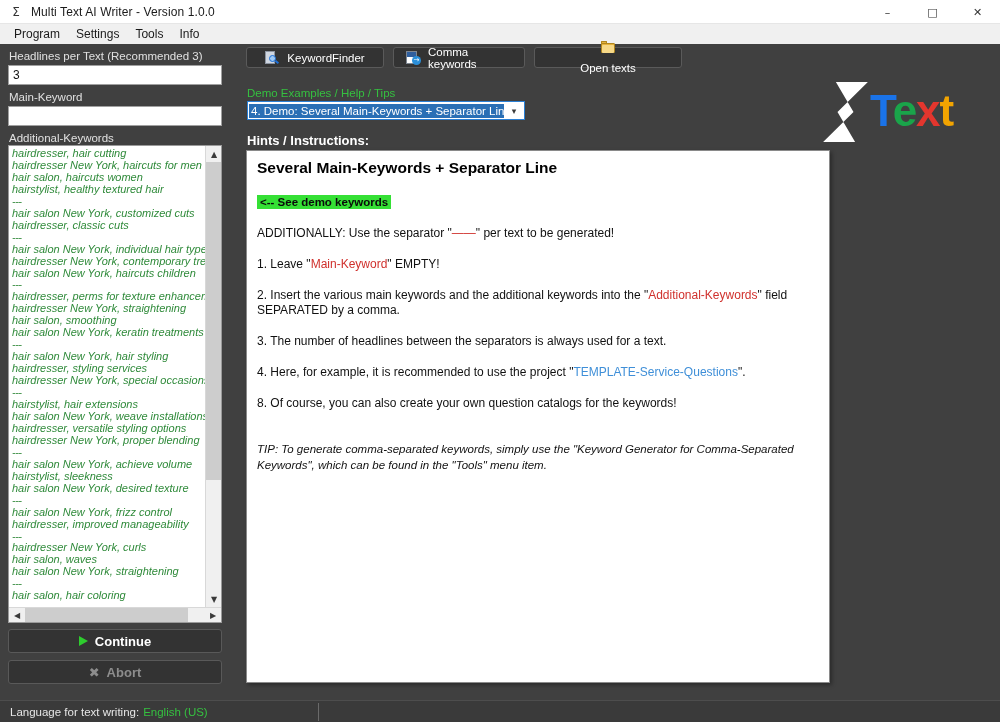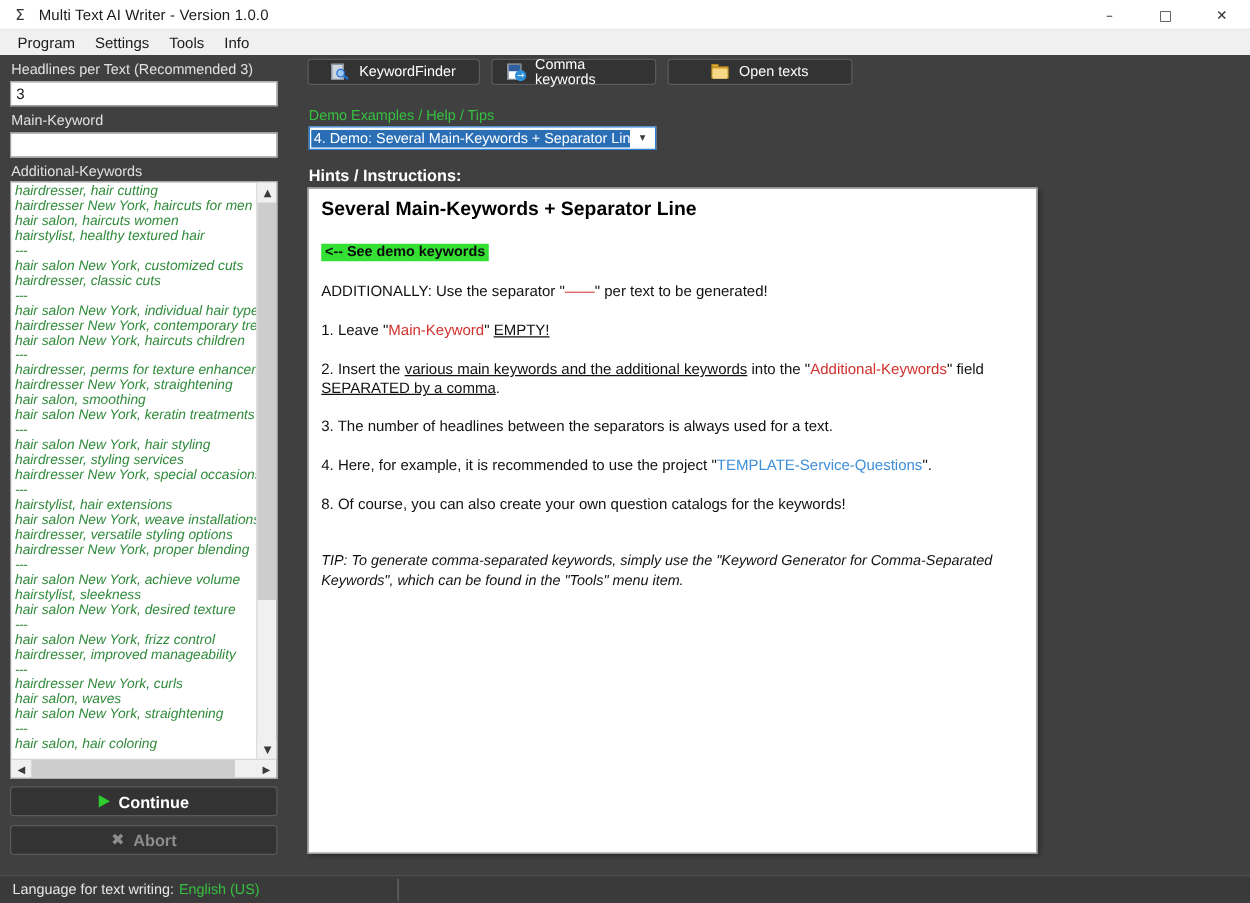"Open texts" #tb-open { flex-direction: none -> column }
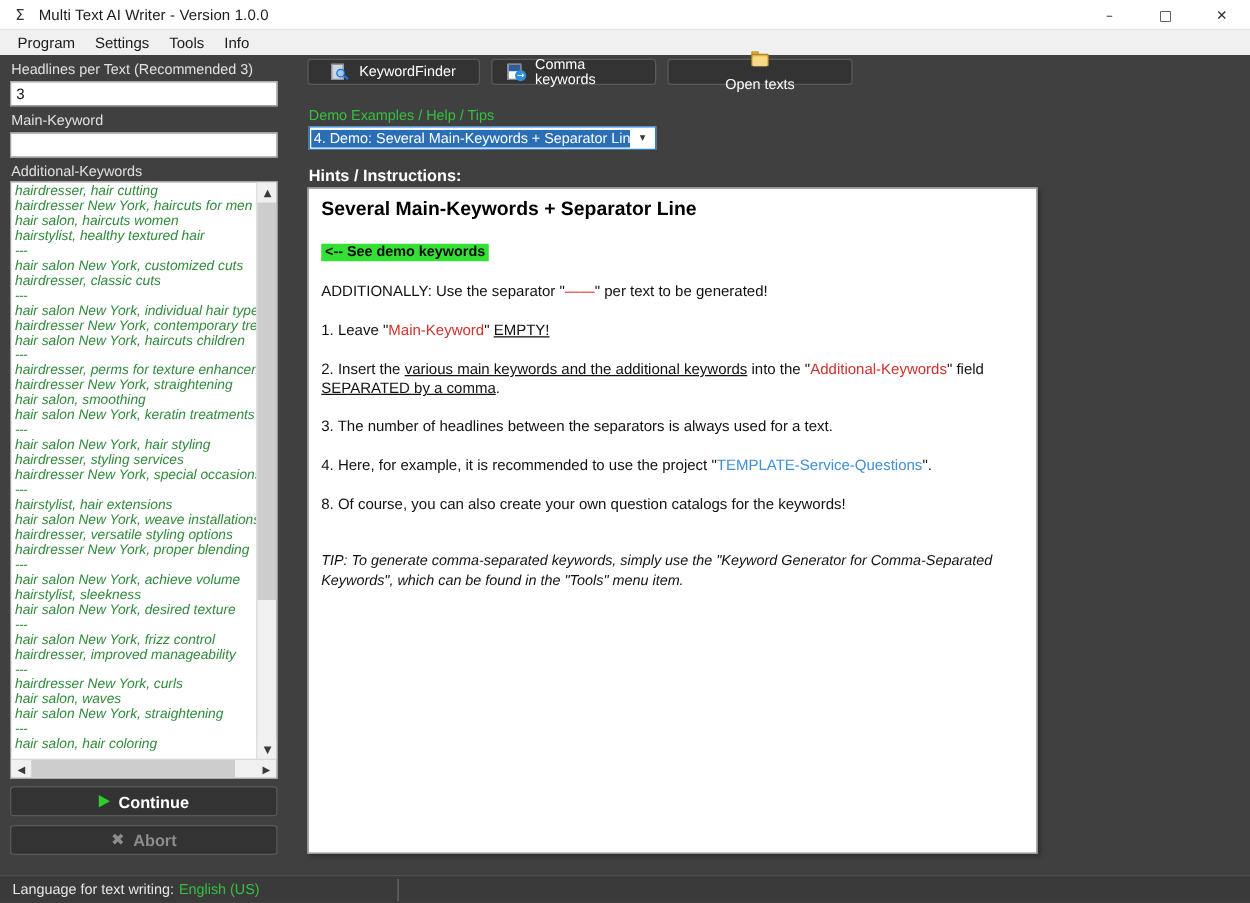"Text" div.logo { html: none -> <div> <svg> <polygon></polygon> <polygon></polygon> </svg> <div><span>T</span><span>e</span><span>x</span><span>t</span></div> </div> }
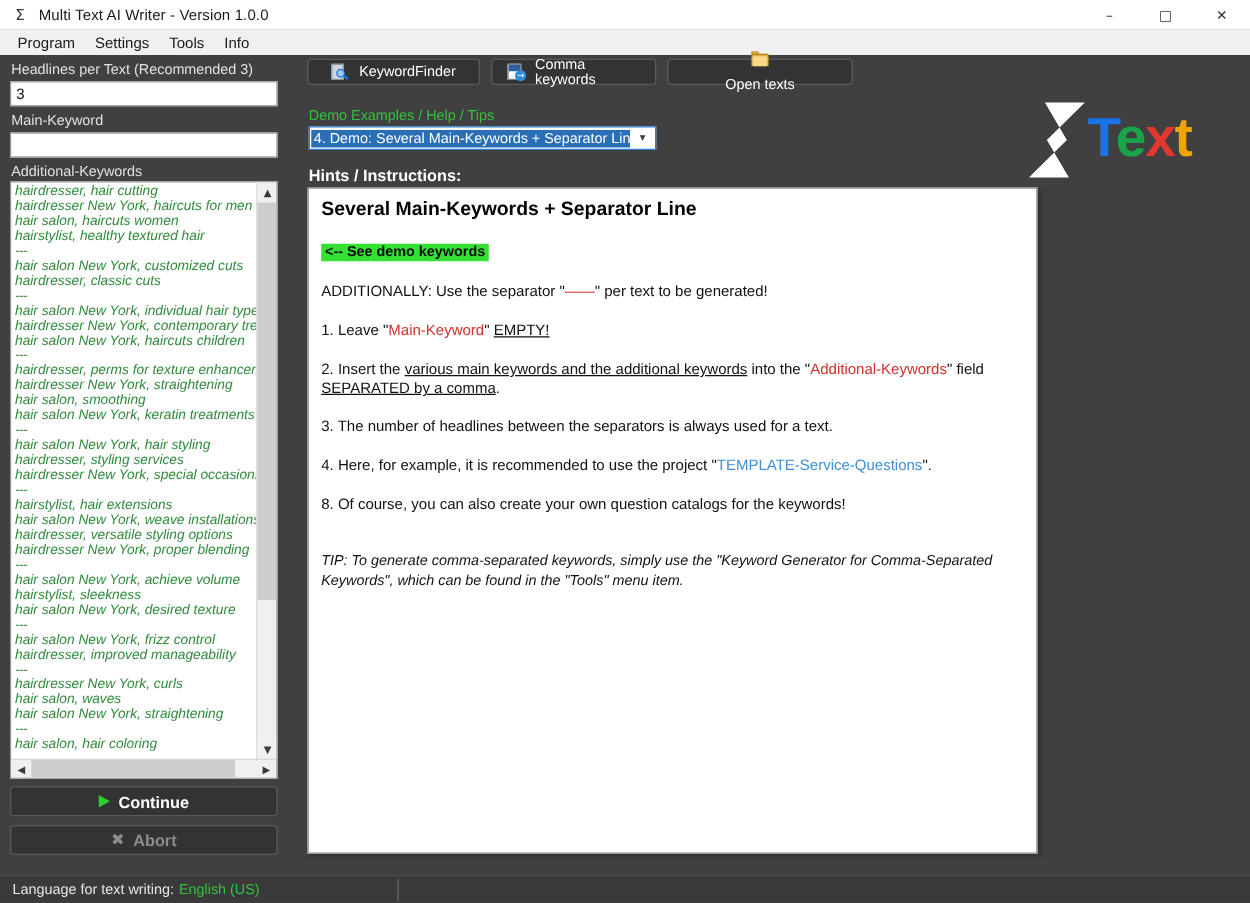"EMPTY!" .u { text-decoration: underline -> none }
